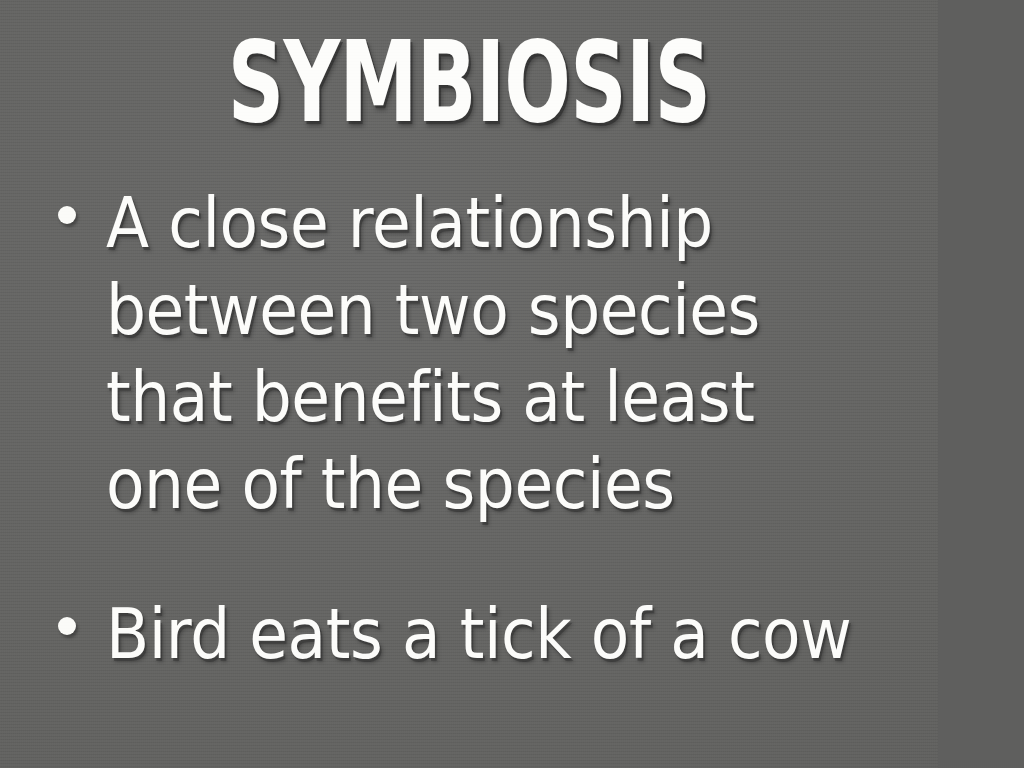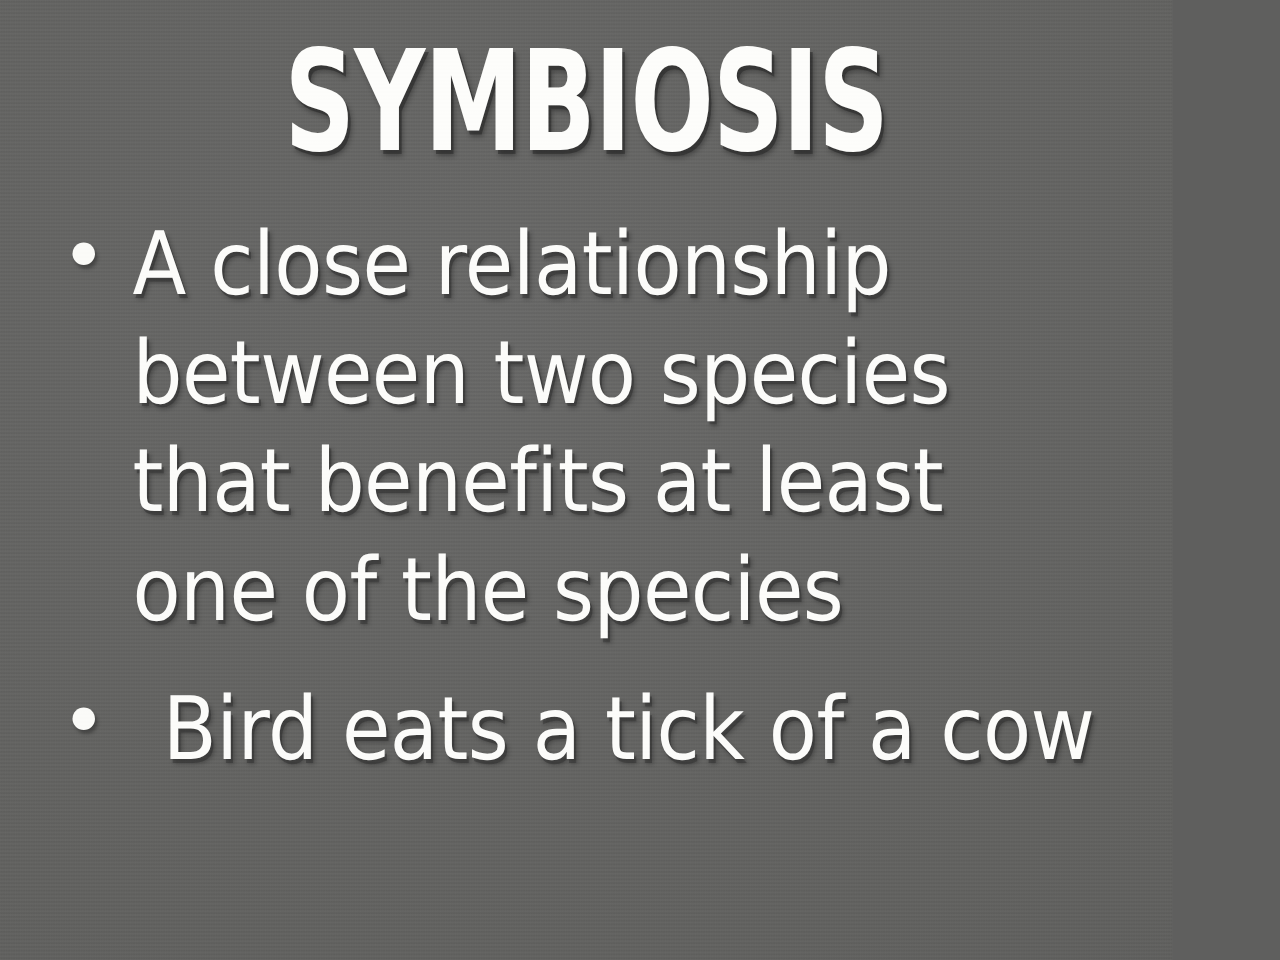"A close relationship between two" #body { top: 168px -> 180px }
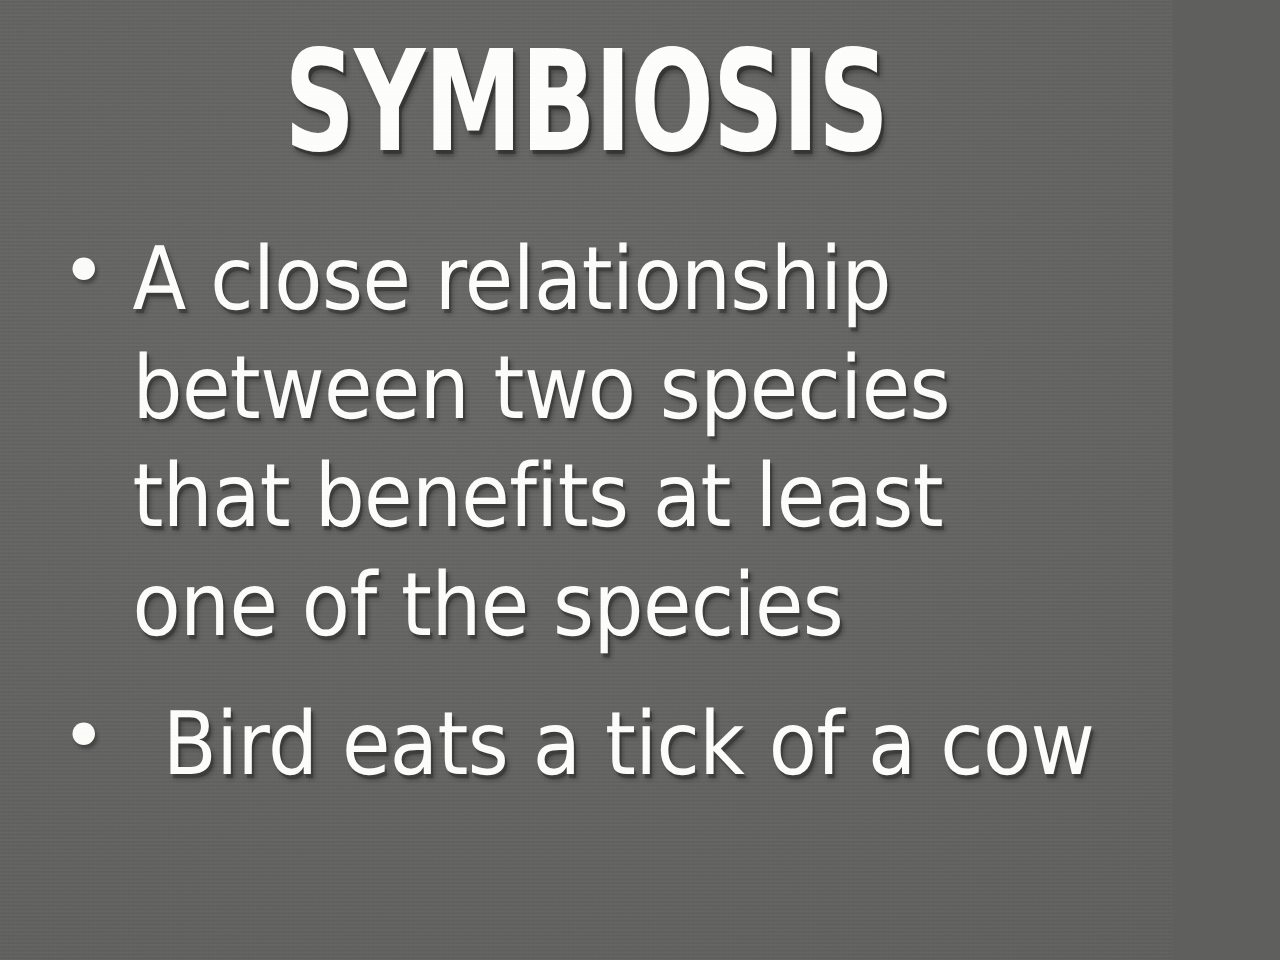"Bird eats a tick of" .bullet-row + .bullet-row { margin-top: 24px -> 63px; text-align: center -> none }
